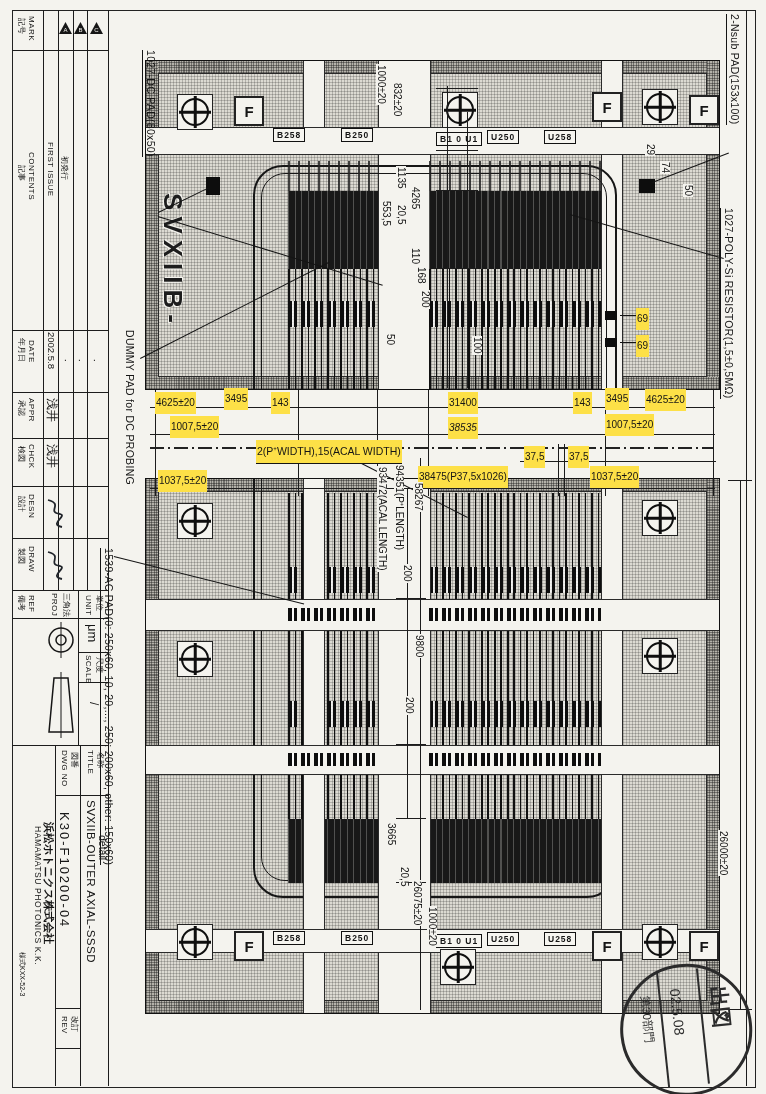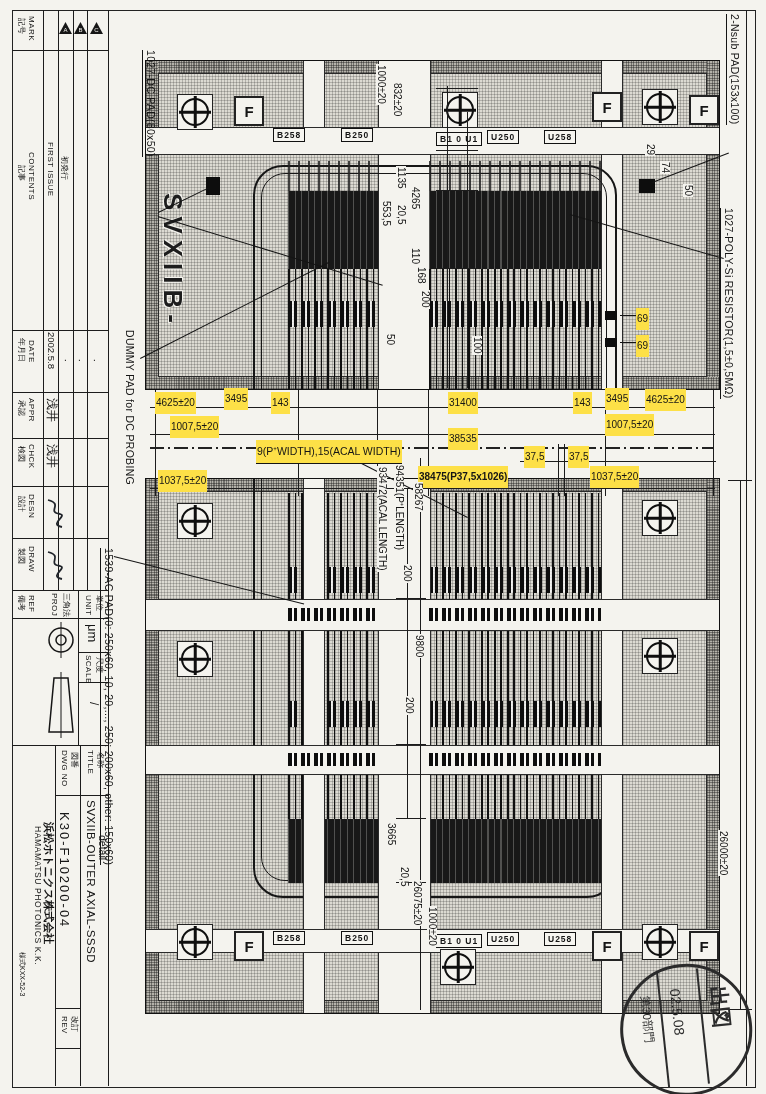"38535" span.h { font-style: none -> italic; top: 428px -> 417px }
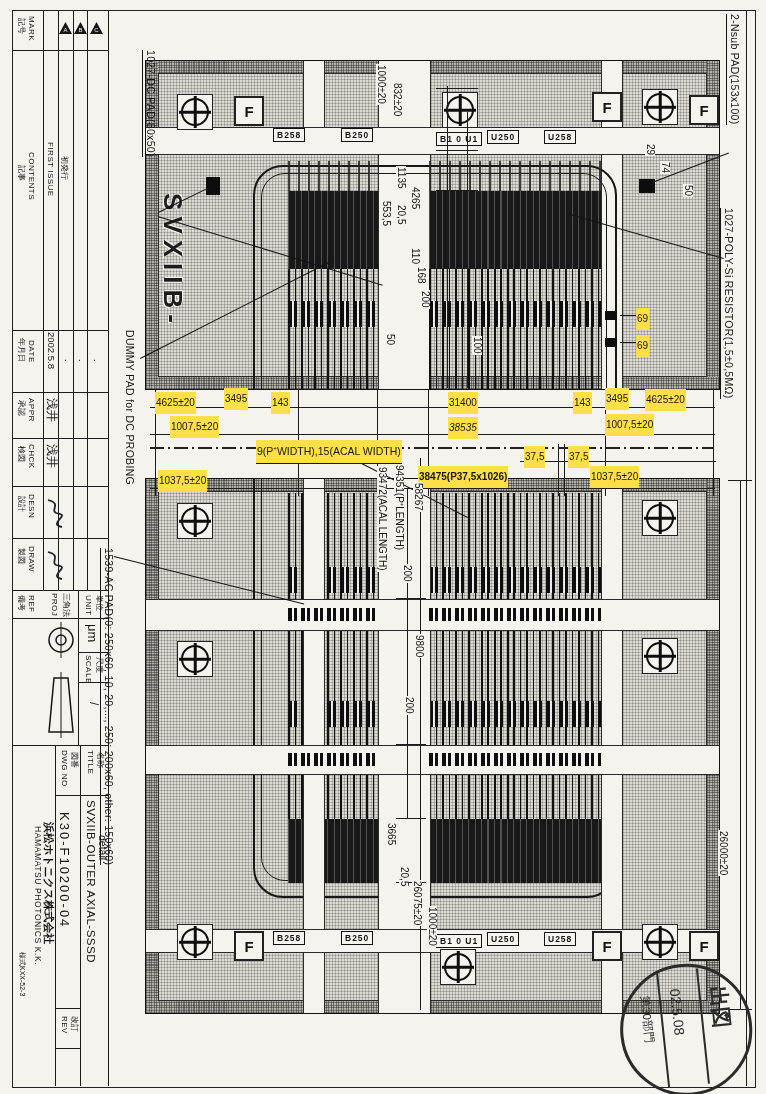"9(P⁺WIDTH),15(ACAL WIDTH)" span.h { text: 9 -> 2 }
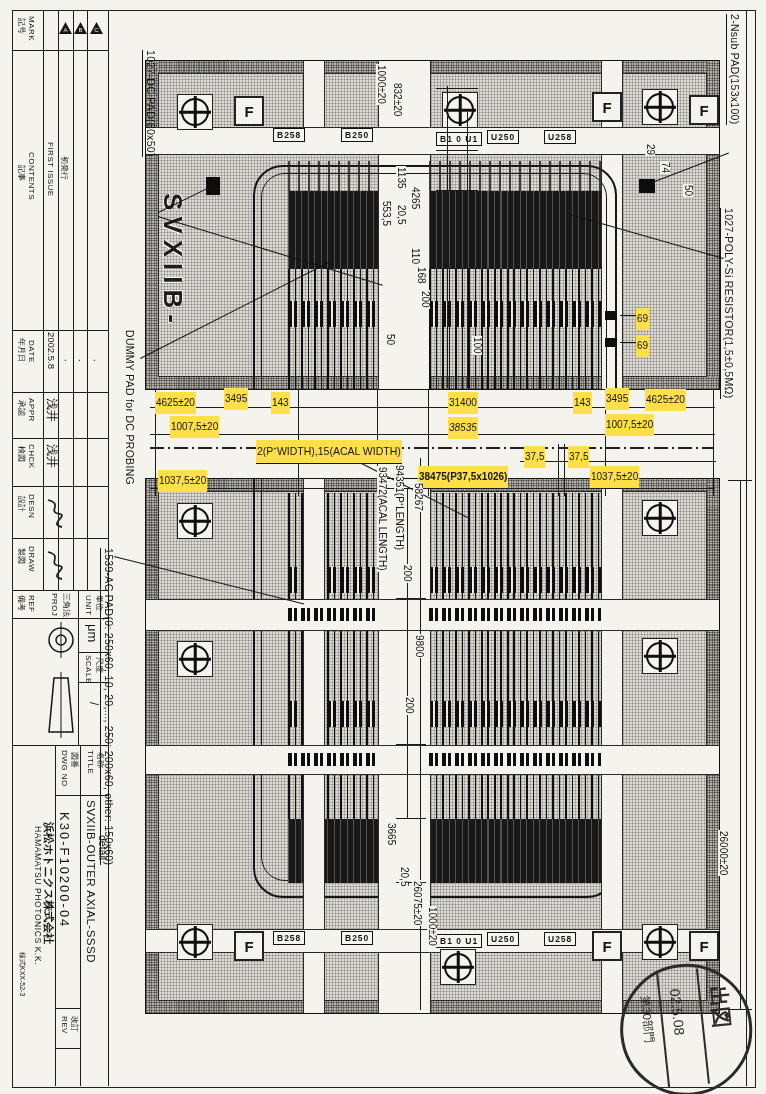"38475(P37,5x1026)" span.h { font-weight: bold -> none }
